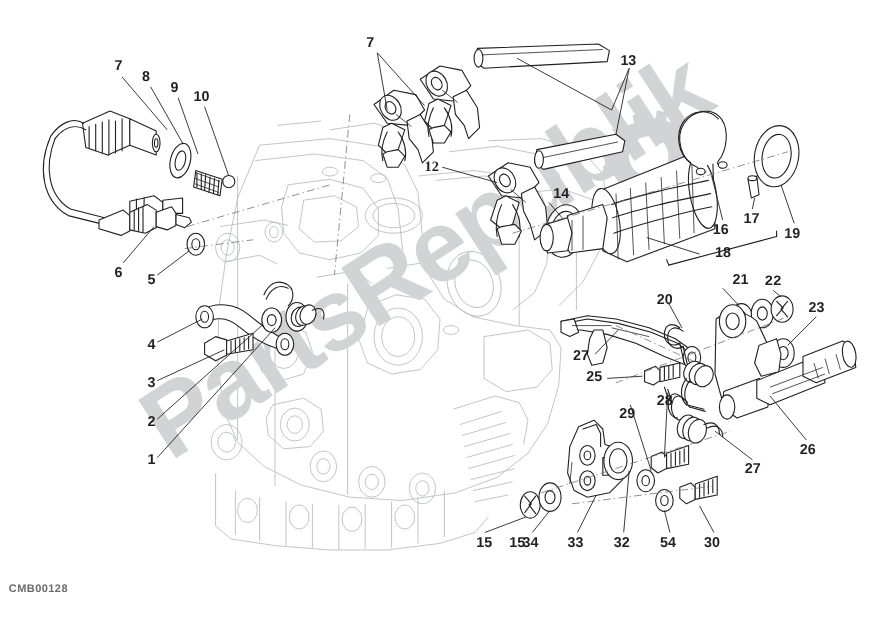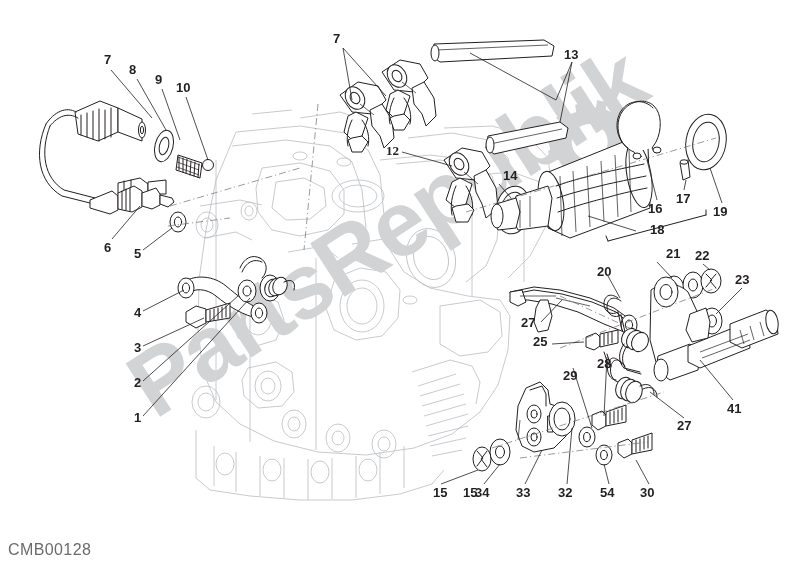"22" div.lbl { font-family: none -> Liberation Mono, monospace }
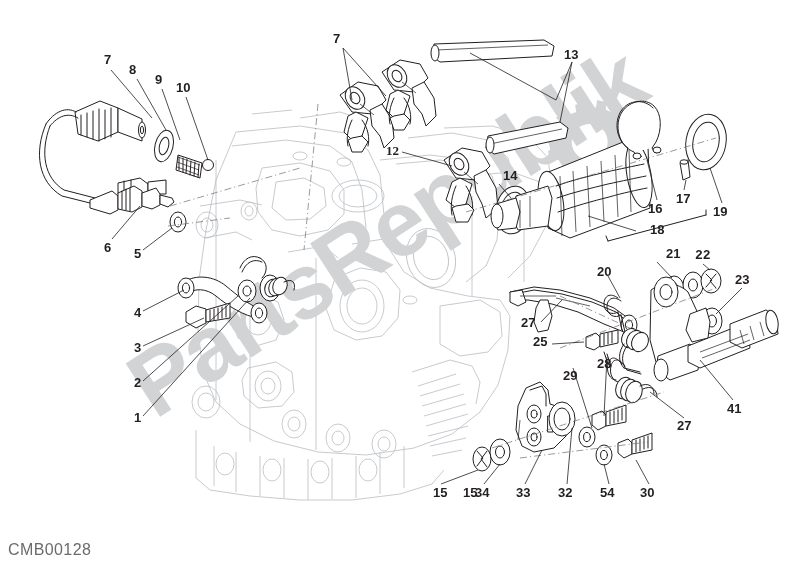"41" div.lbl { text: 41 -> 26 }
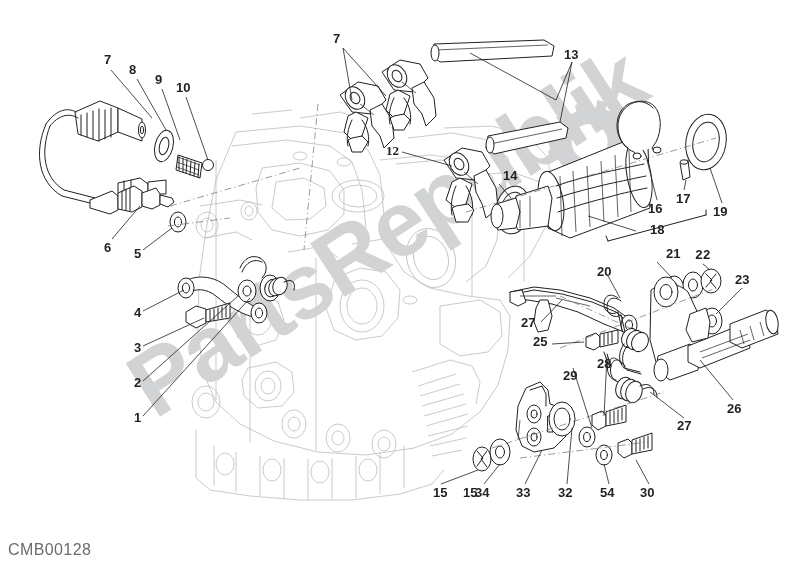"CMB00128" #partcode { font-size: 16px -> 10px; font-weight: 400 -> 700; top: 541px -> 530px }
